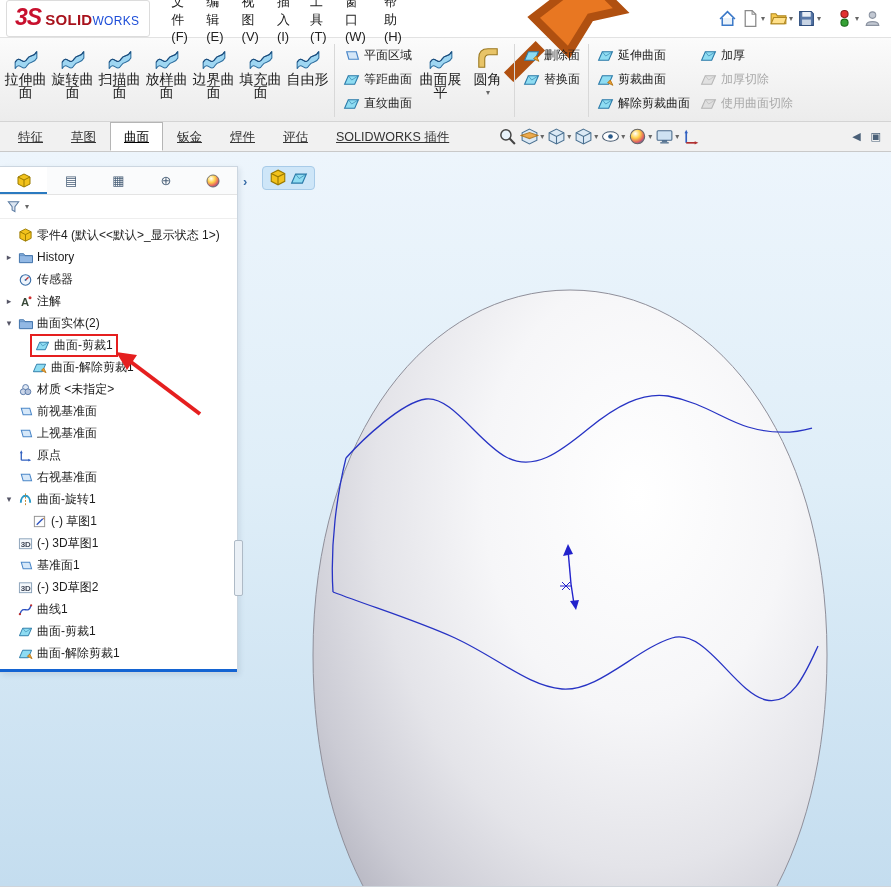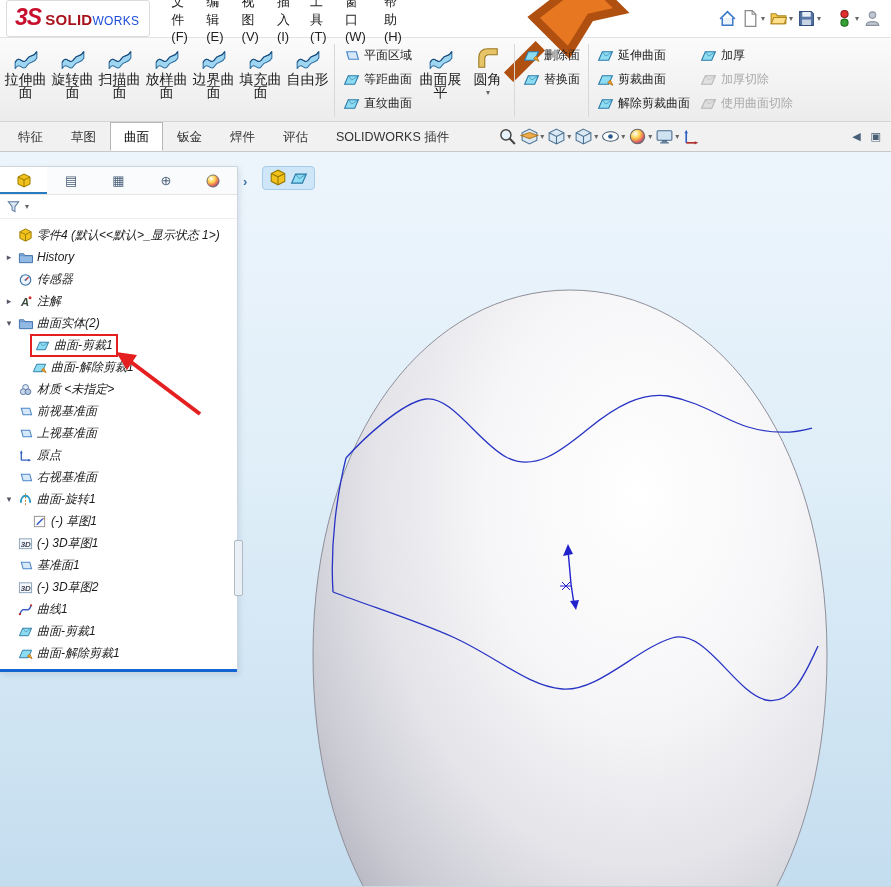"特征" .tab { text-decoration: none -> underline }
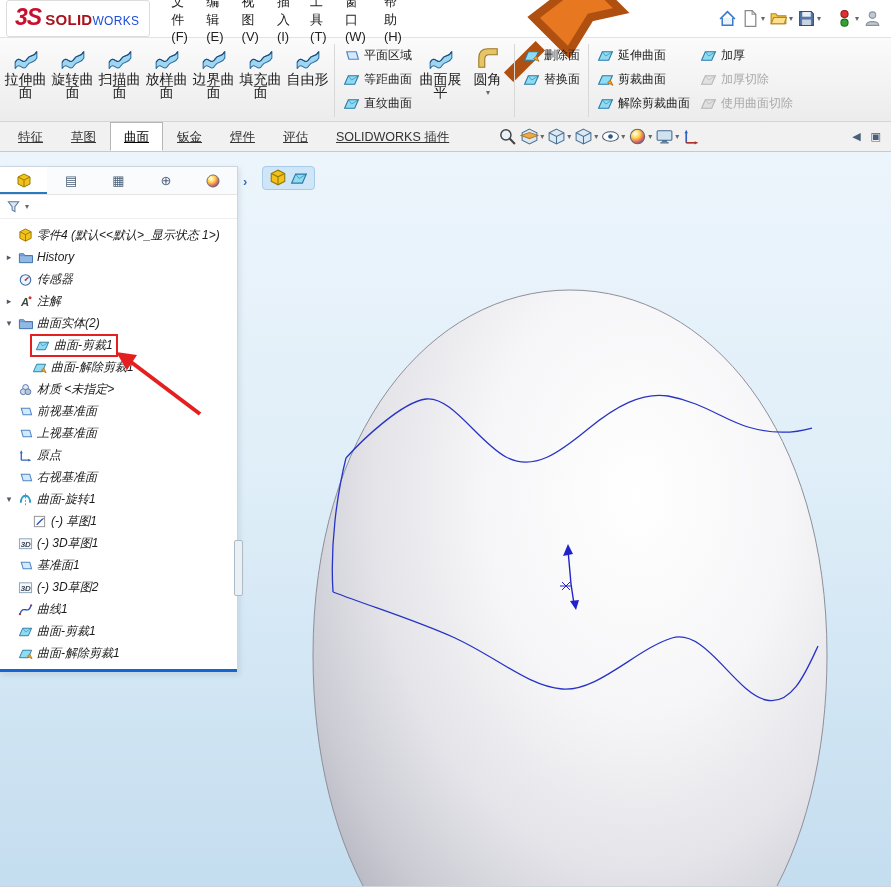"零件4 (默认<<默认>_显示状态 1>)" .tree { font-style: italic -> none }
